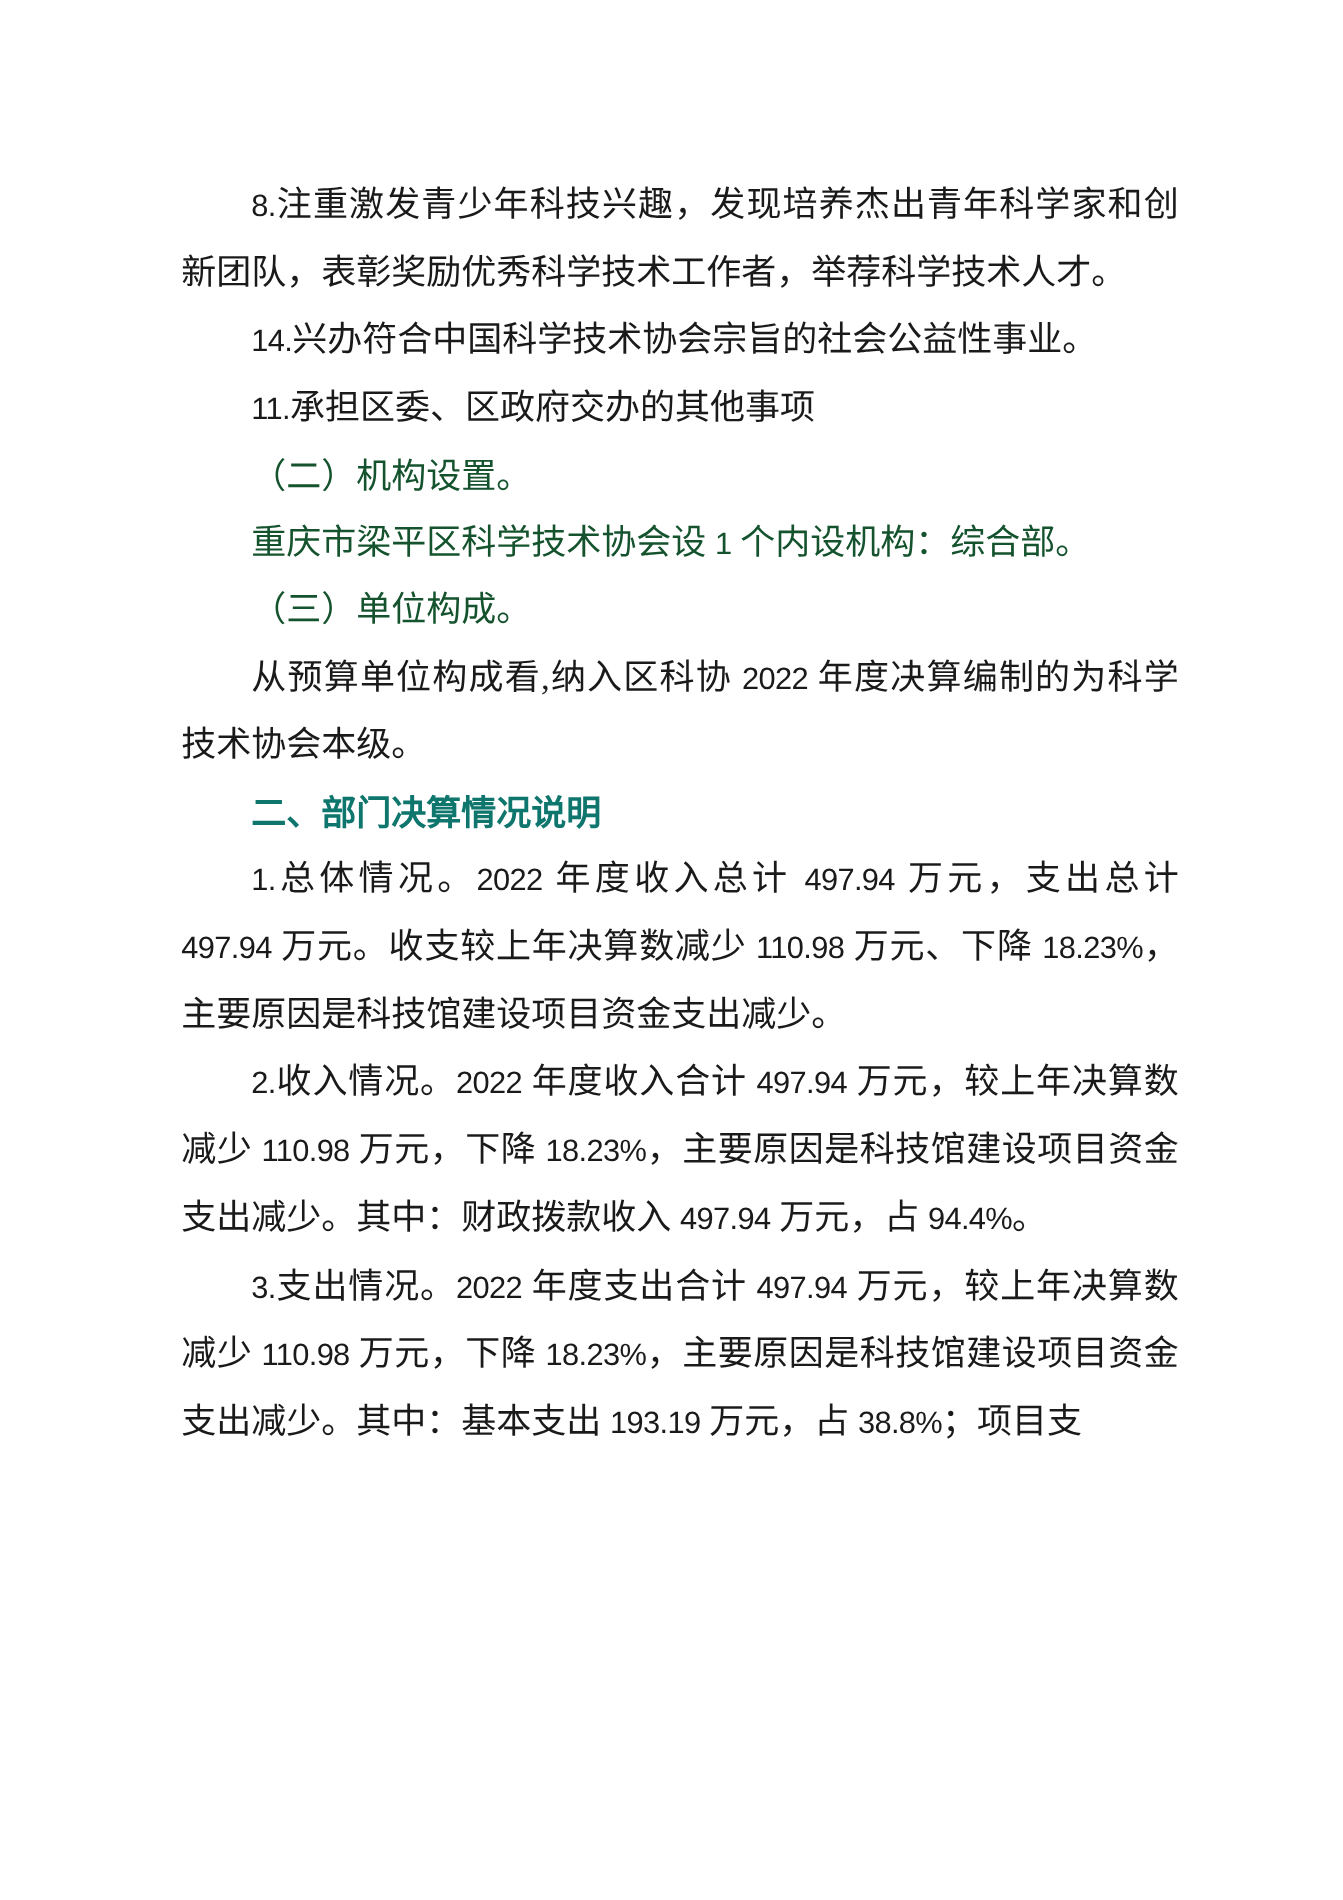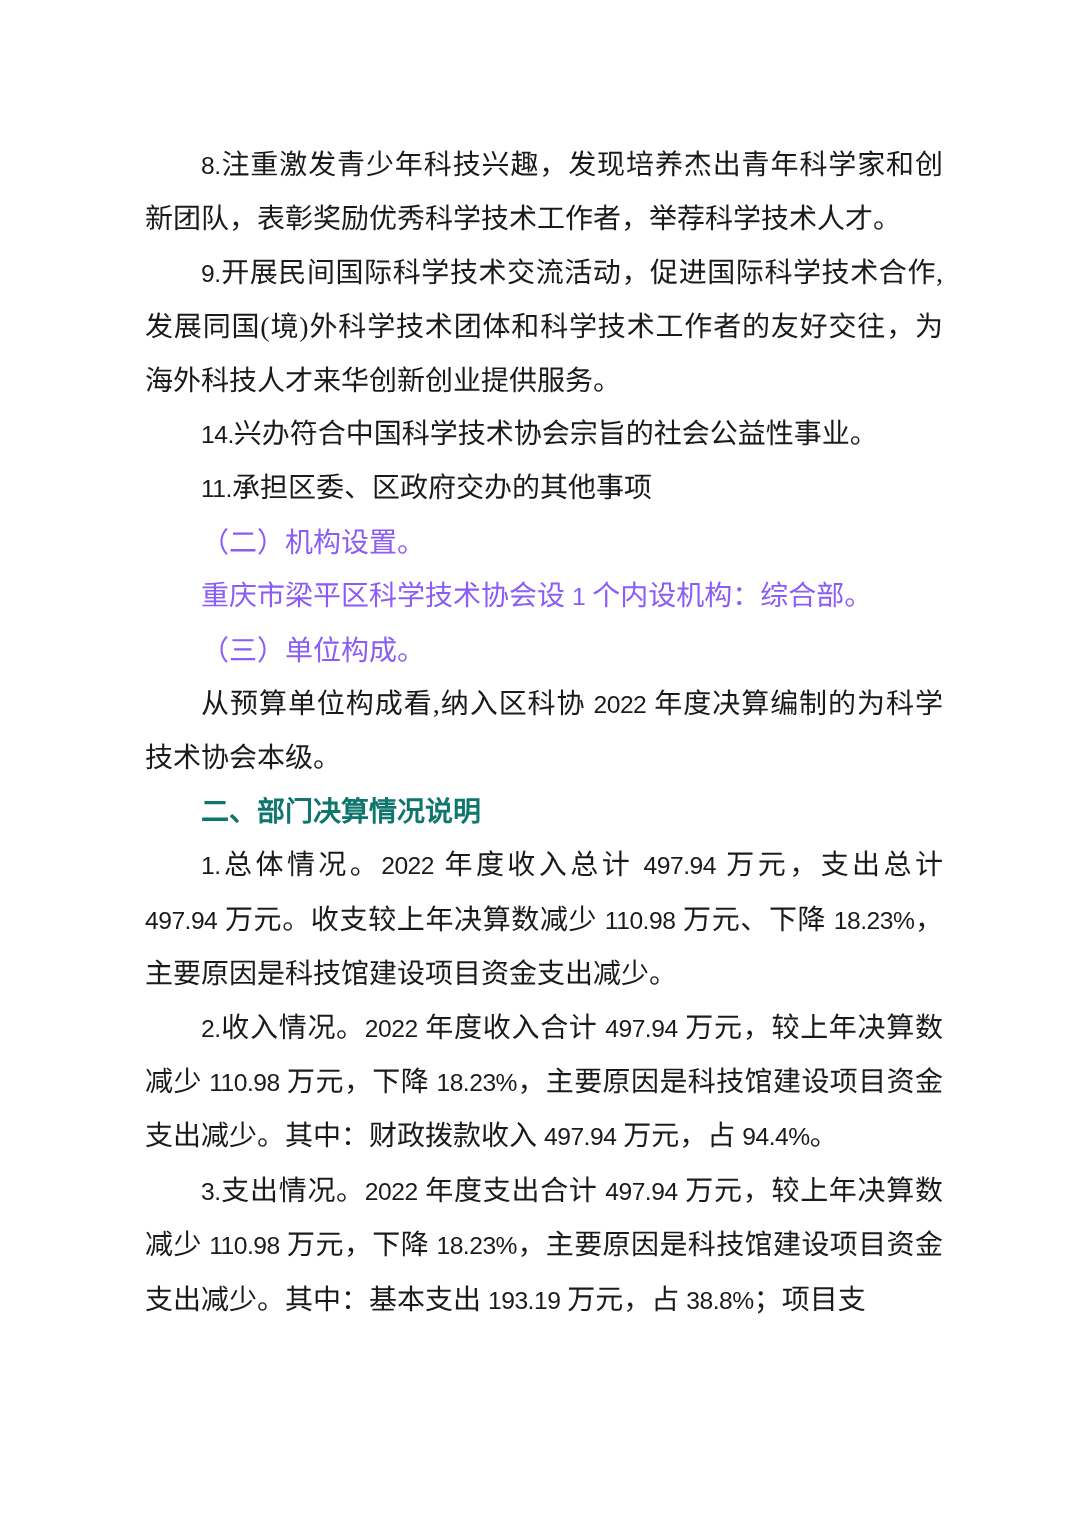"9.开展民间国际科学技术交流活动，促进国际科学技术合作,发展同国(境)外科学技术" p.body { html: <p><span>9.</span>开展民间国际科学技术交流活动，促进国际科学技术合作,发展同国(境)外科学技术团体和科学技术工作者的友好交往，为海外科技人才来华创新创业提供服务。</p> -> none }
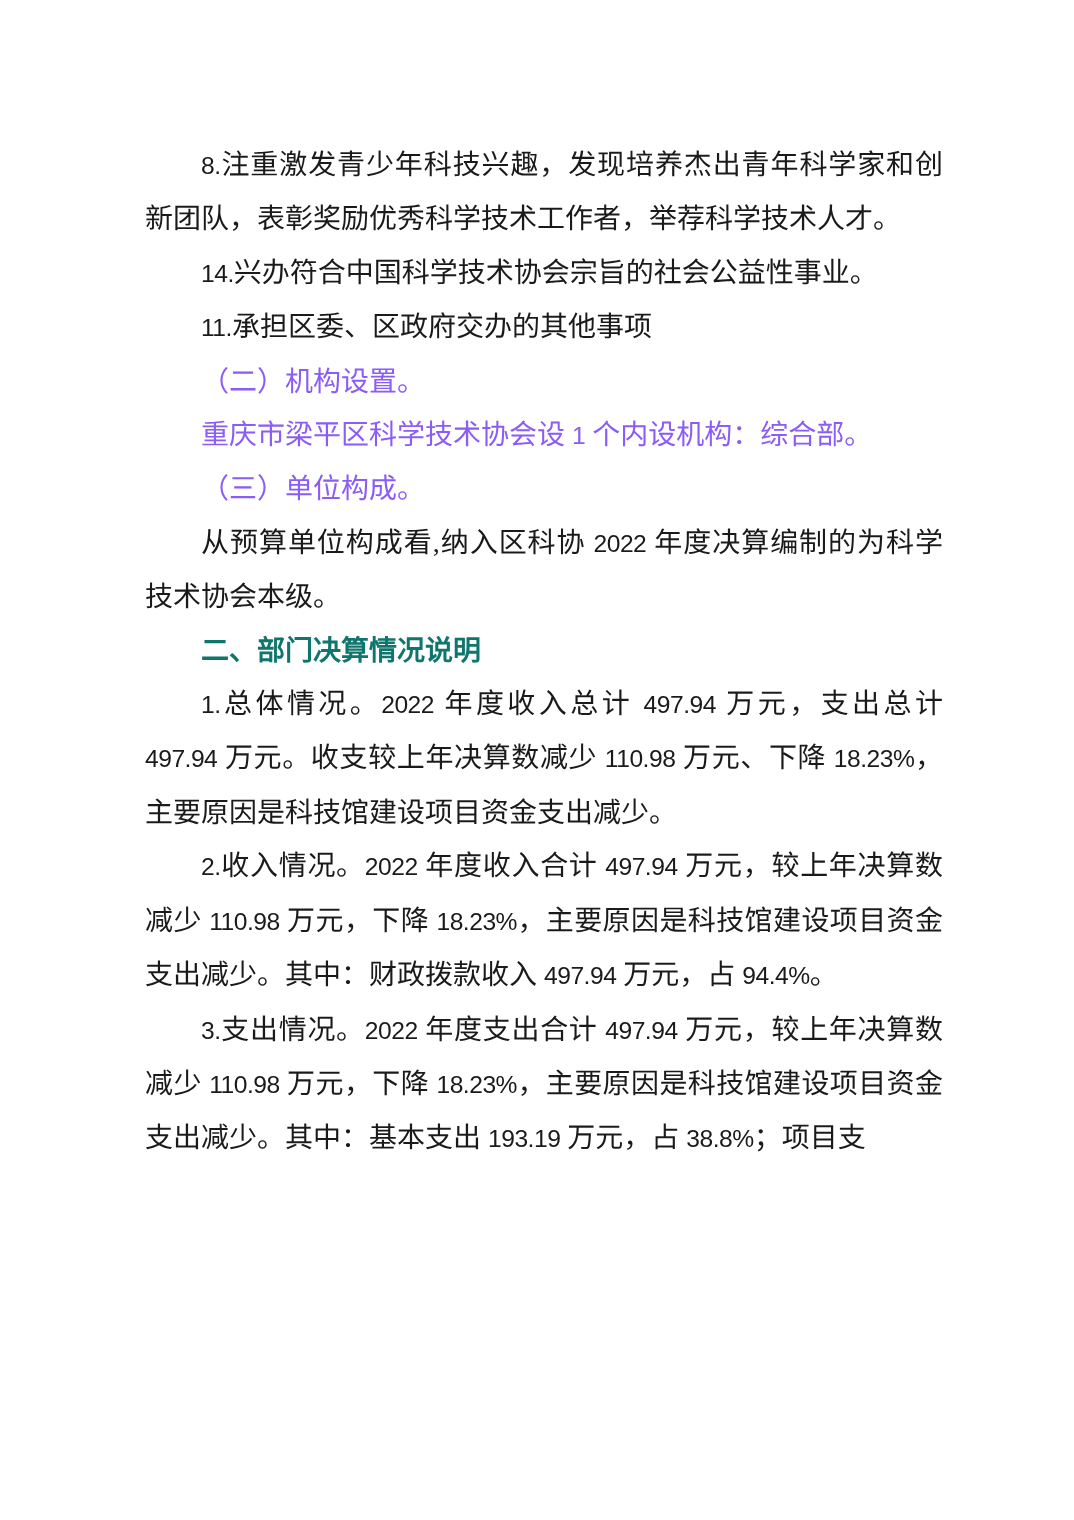"（二）机构设置。" .doc-body .kai, .doc-body h3.heading-kai { color: #8b5cf6 -> #14532d }
